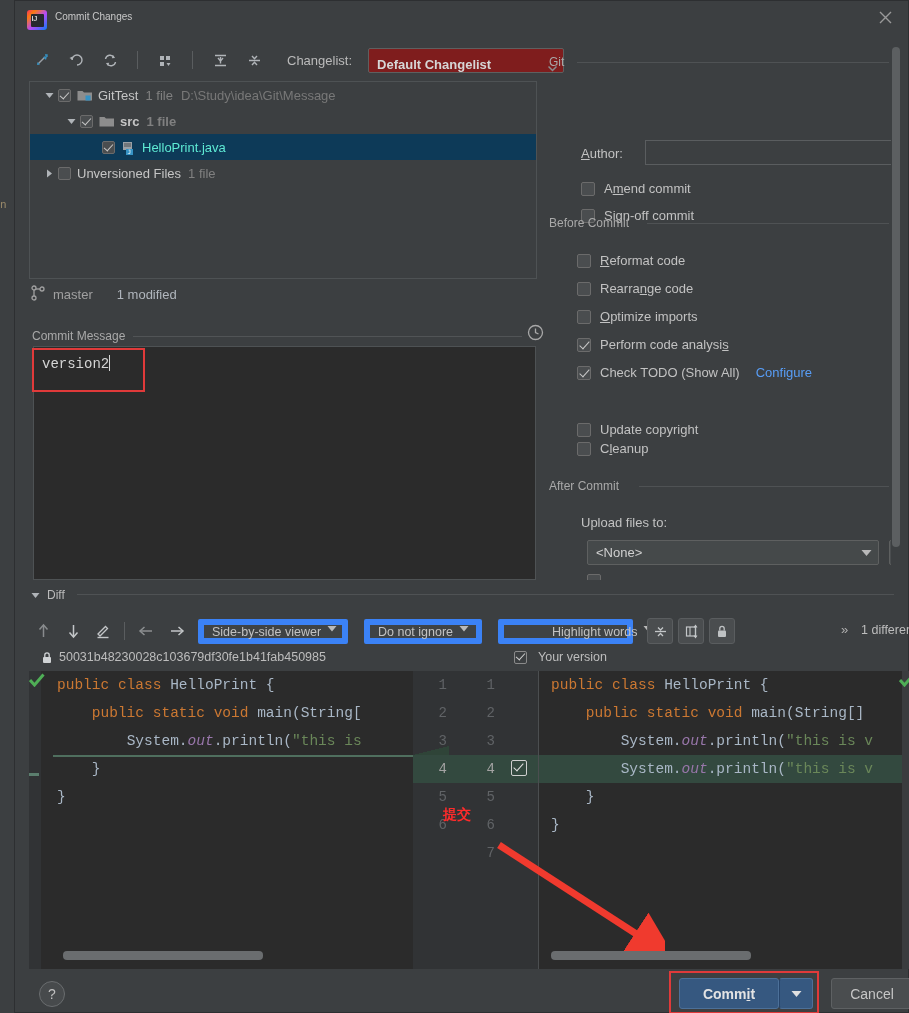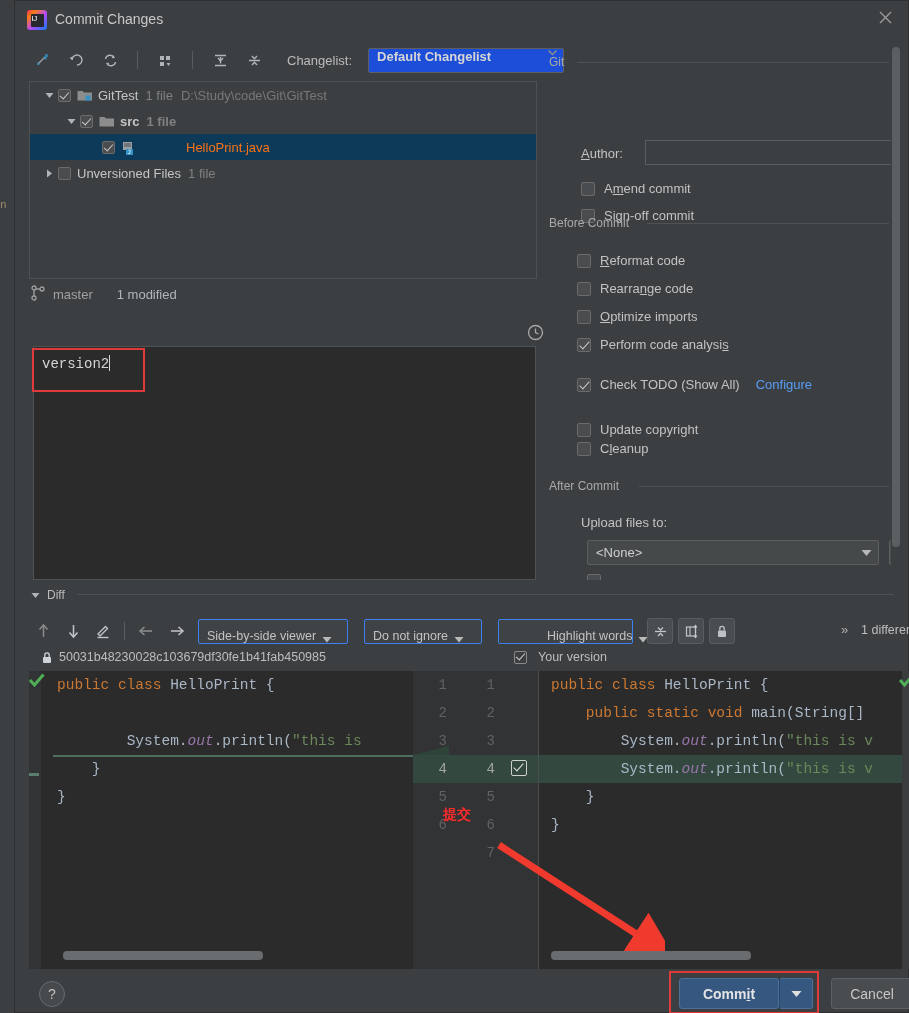"Commit Changes" .title-text { font-size: 14px -> 10px }
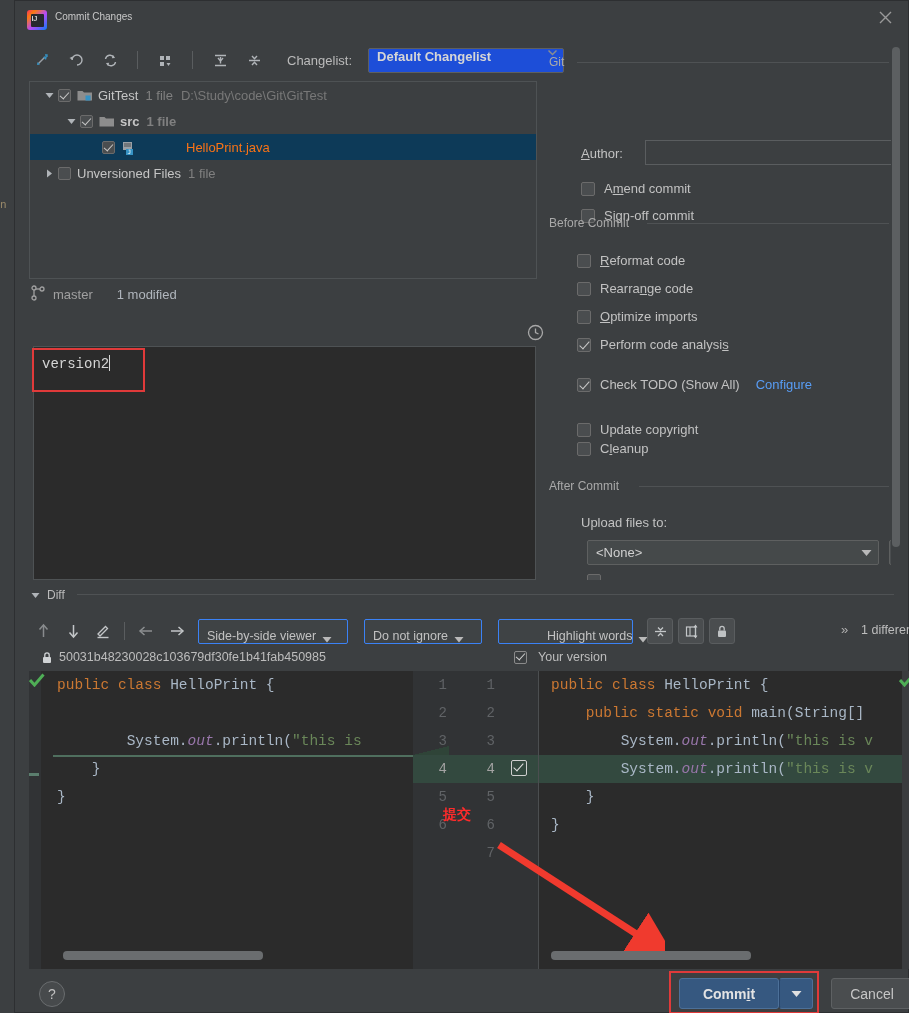"Default Changelist" .combo { align-items: flex-start -> flex-end; background: #1d4ed8 -> #7f1d1d }
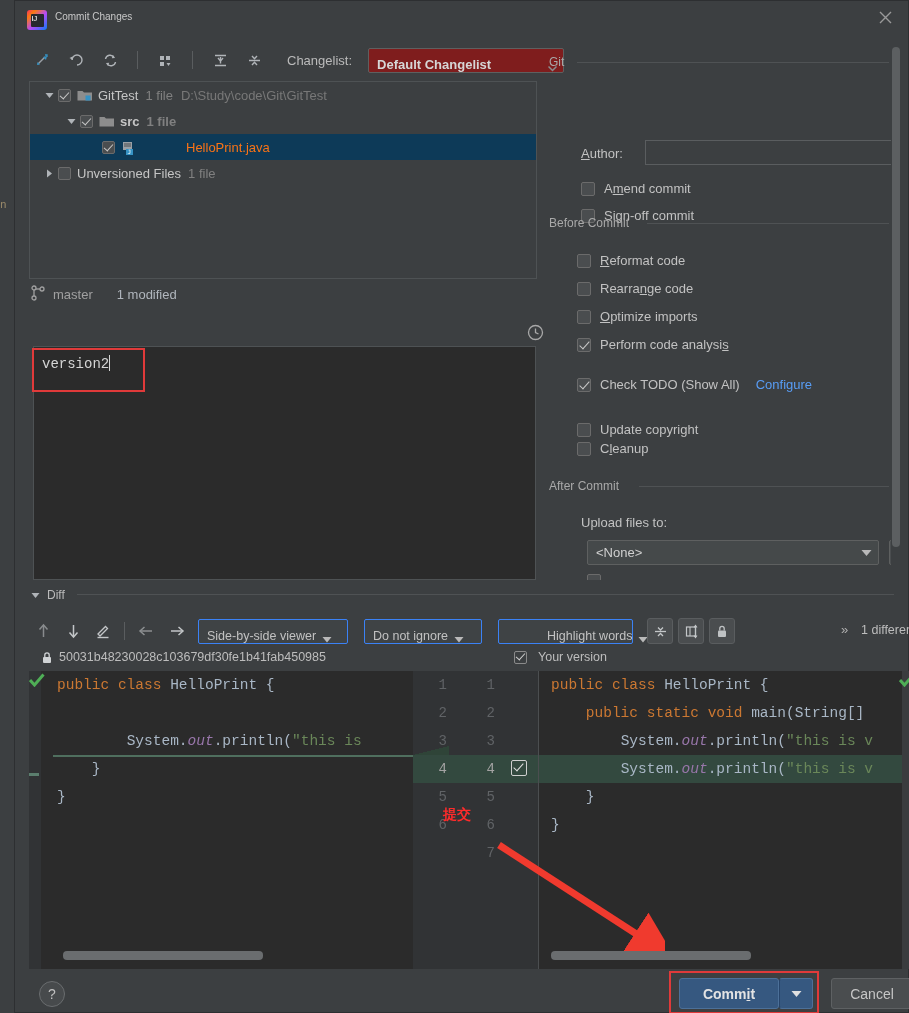"D:\Study\code\Git\GitTest" span.node-path { text: code\Git\GitTest -> idea\Git\Message }
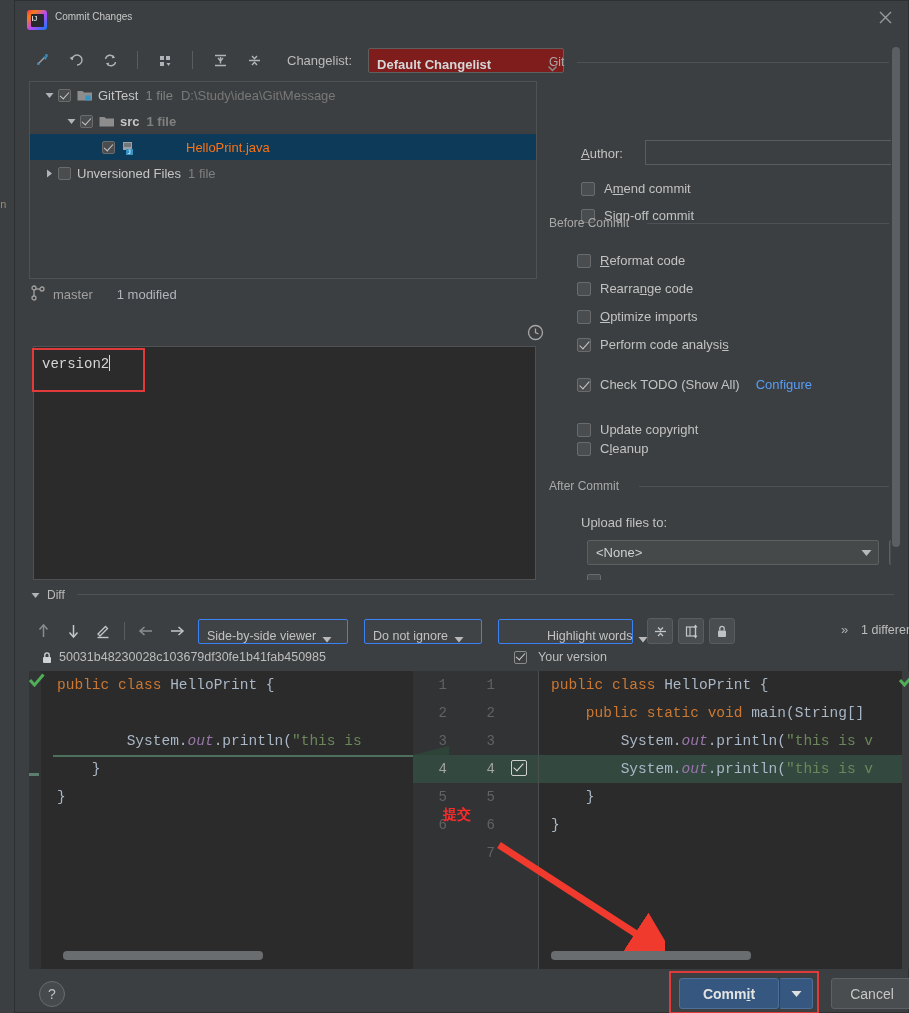"HelloPrint.java" .node-name.link { color: #f97316 -> #5eead4; margin-left: 44px -> none }
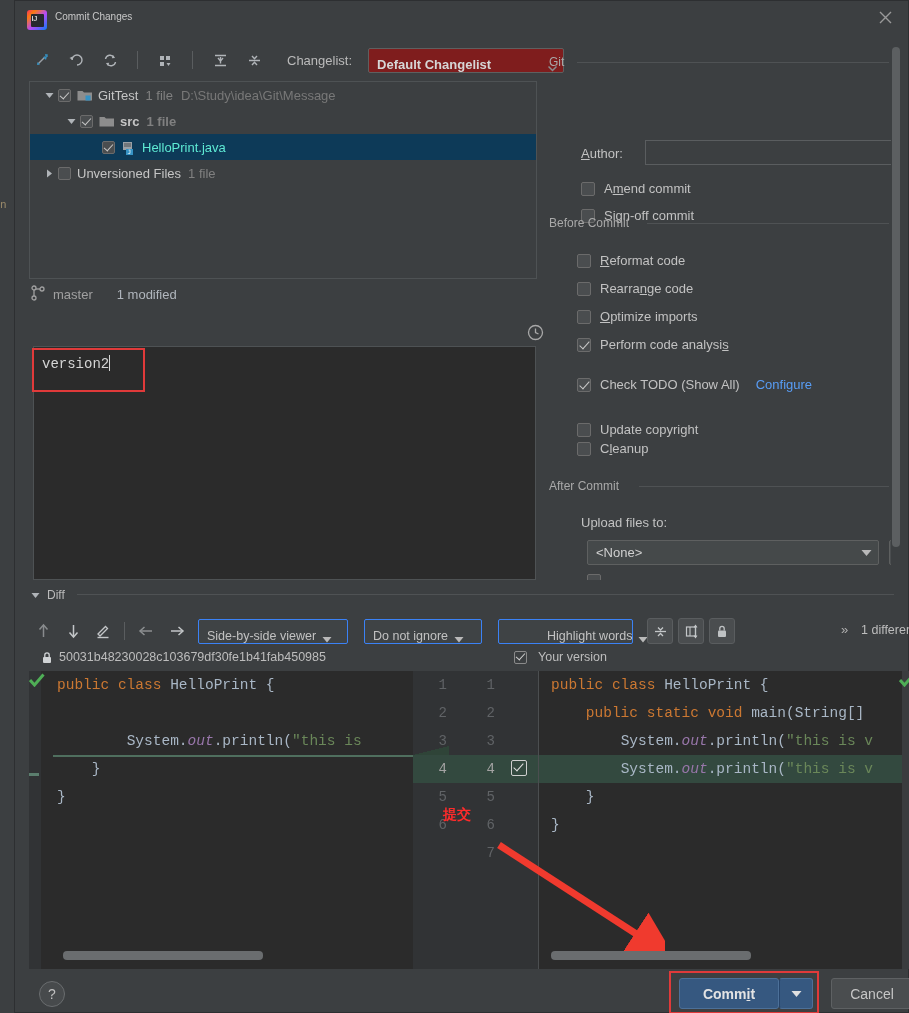"Commit Message" div.sec-head { html: none -> <div> <span>Commit Message</span> <span></span> </div> }
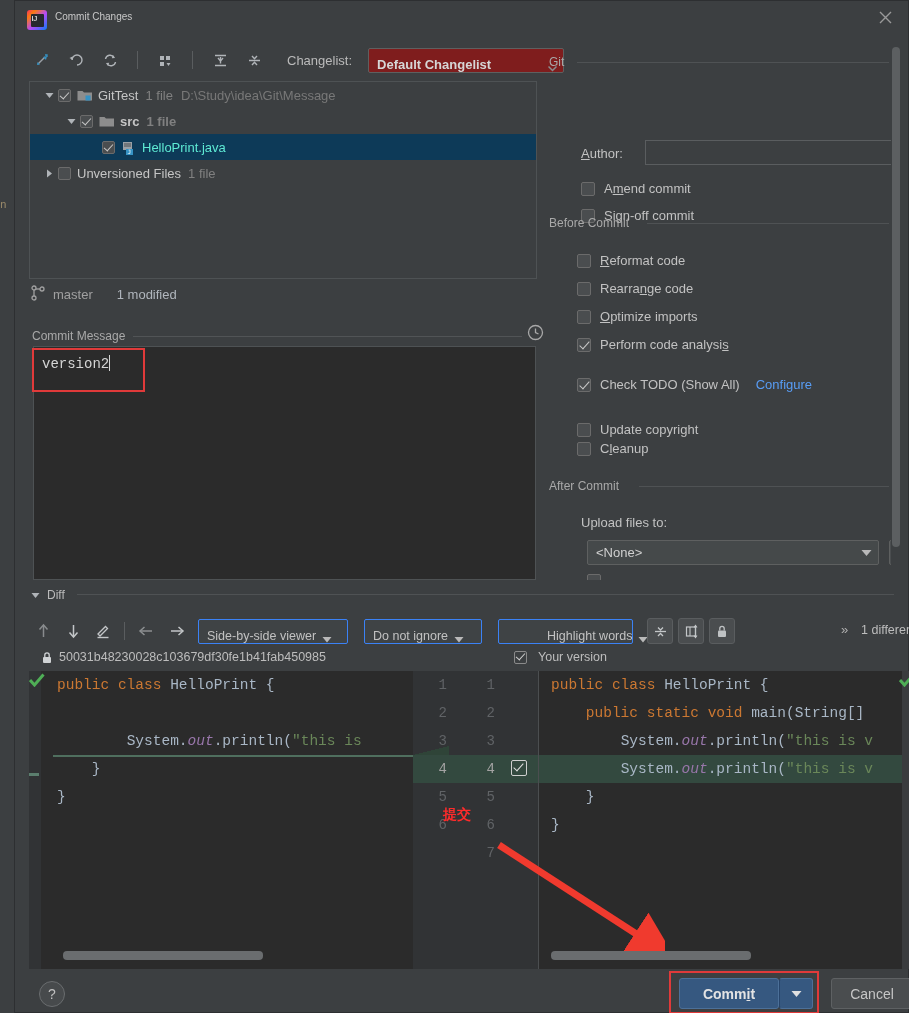"Check TODO (Show All)" div.opt-row { top: 332px -> 320px }
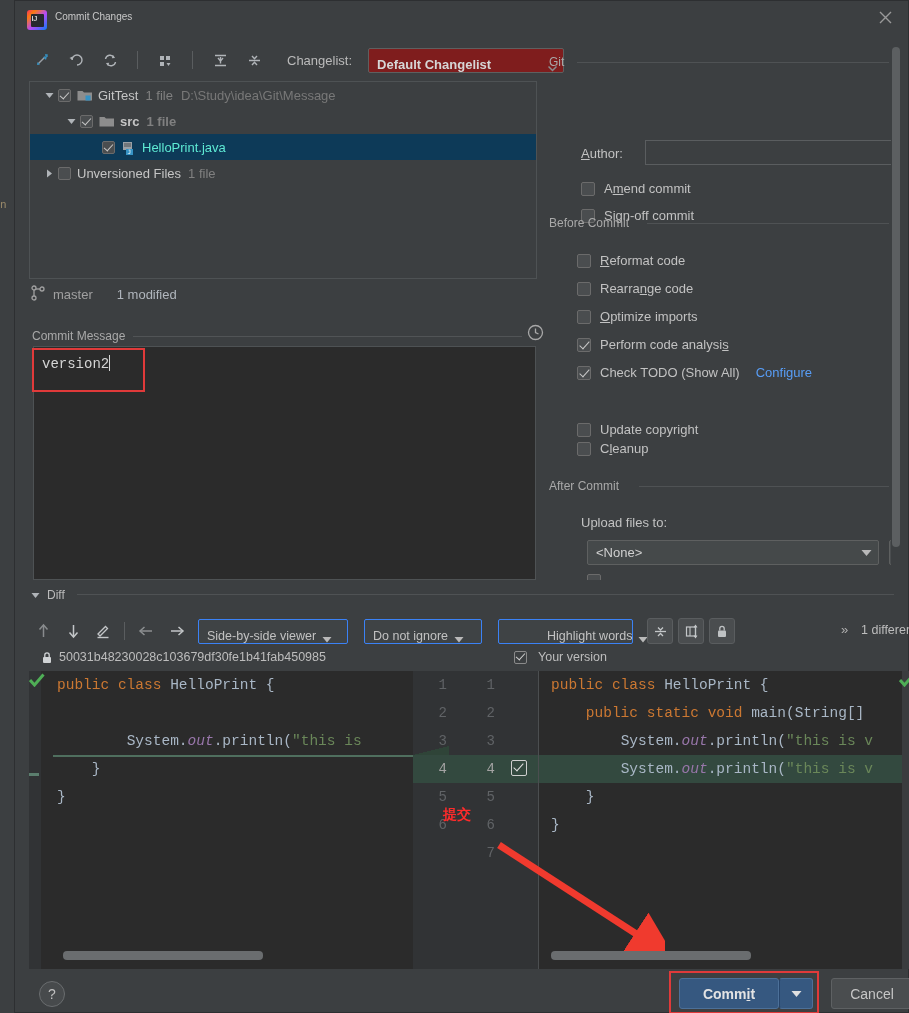"Side-by-side viewer" .dcombo { align-items: flex-end -> flex-start; border: 1px solid #3b82f6 -> 6px solid #3b82f6 }
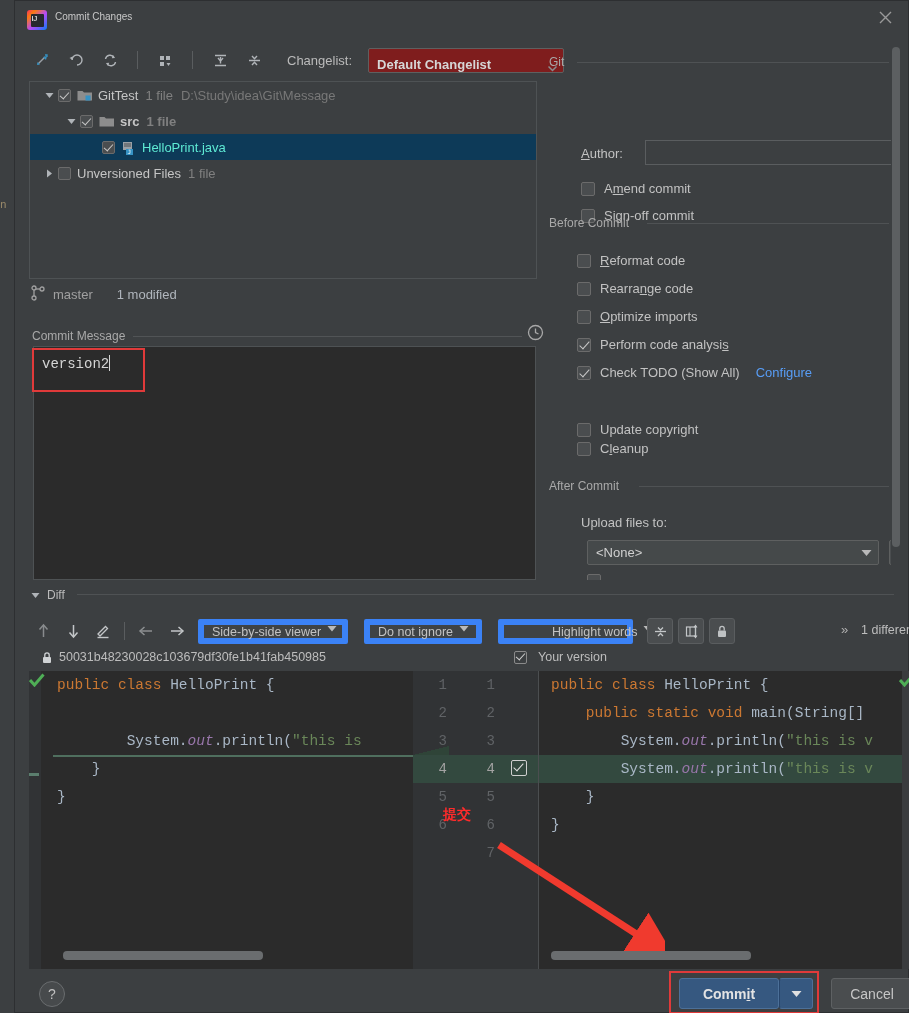"public static void main(String[" div.code-line { html: none -> <div> <span>public static void</span> <span>main</span>(<span>String</span>[</div> }
